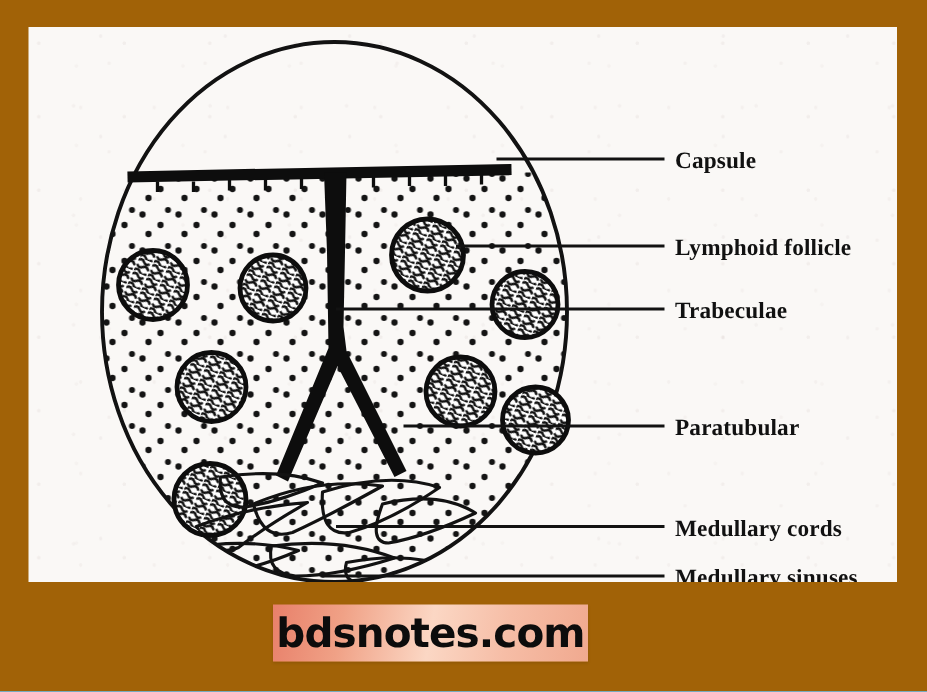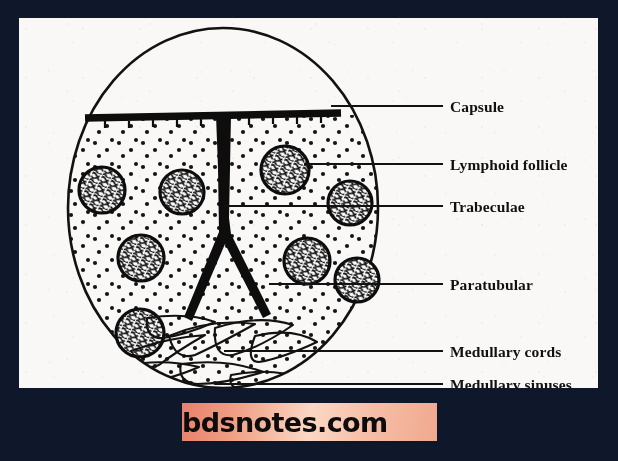"Capsule" #frame { background: #0f172a -> #a16207 }
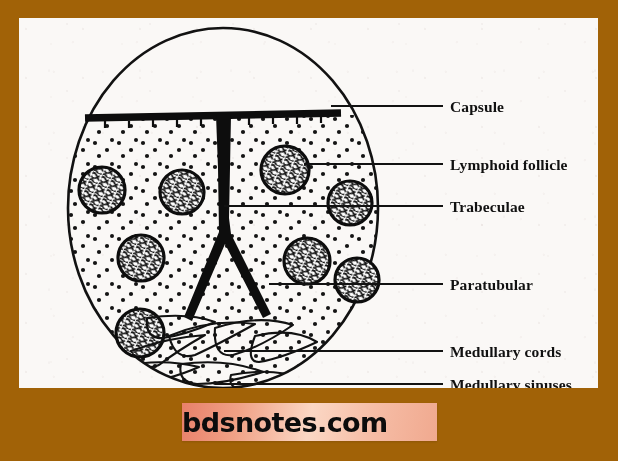"bdsnotes.com" #watermark { justify-content: flex-start -> center; width: 255px -> 210px }
